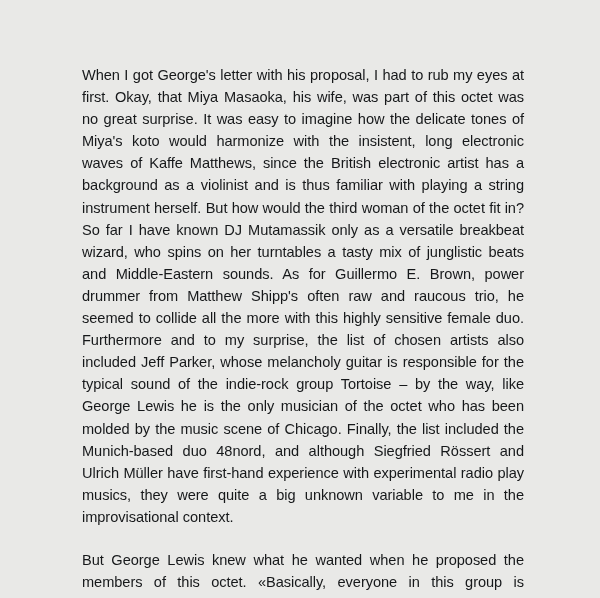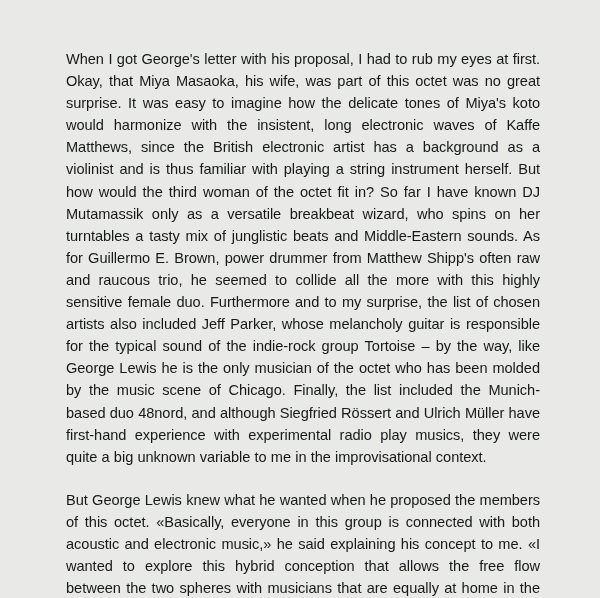"When I got George's letter" .para { margin: 0 -> 16px }
